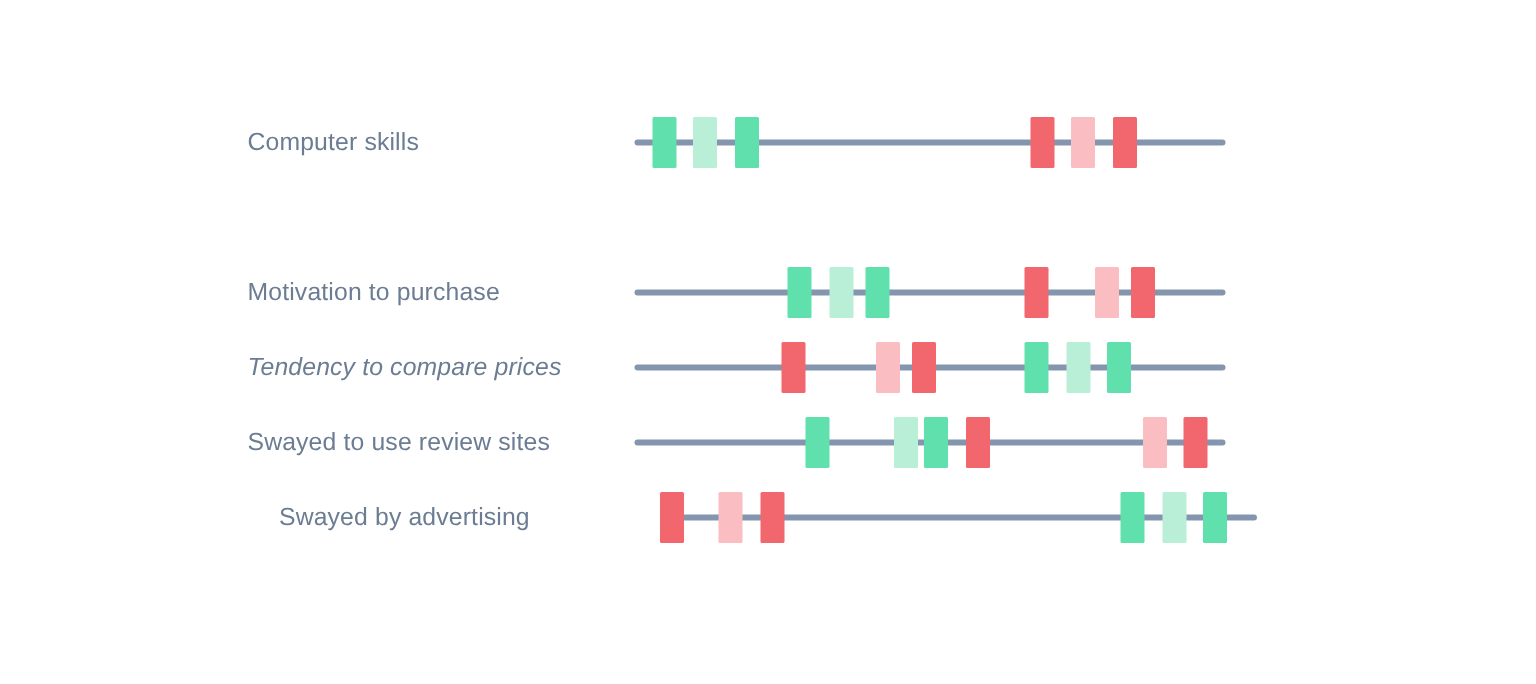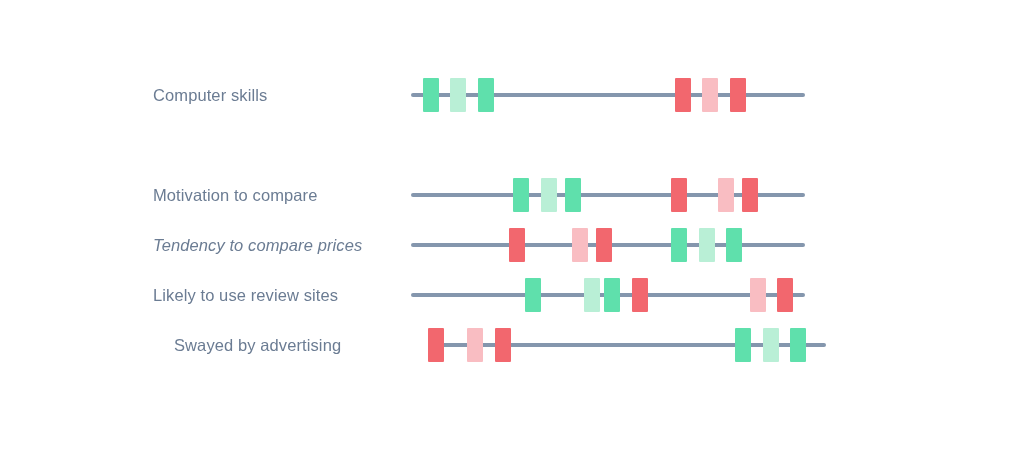"Computer skills" .row { left: 0 -> 12px }
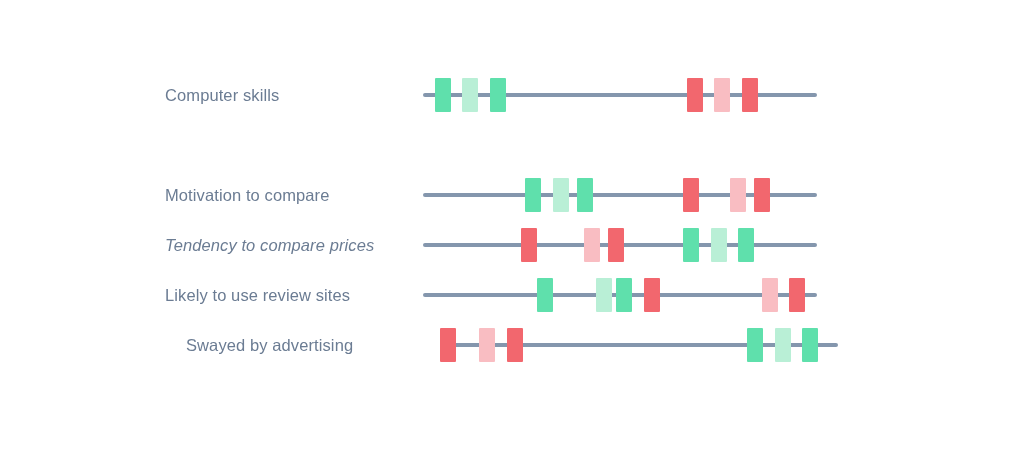"Motivation to compare" div.row-label { text: compare -> purchase }
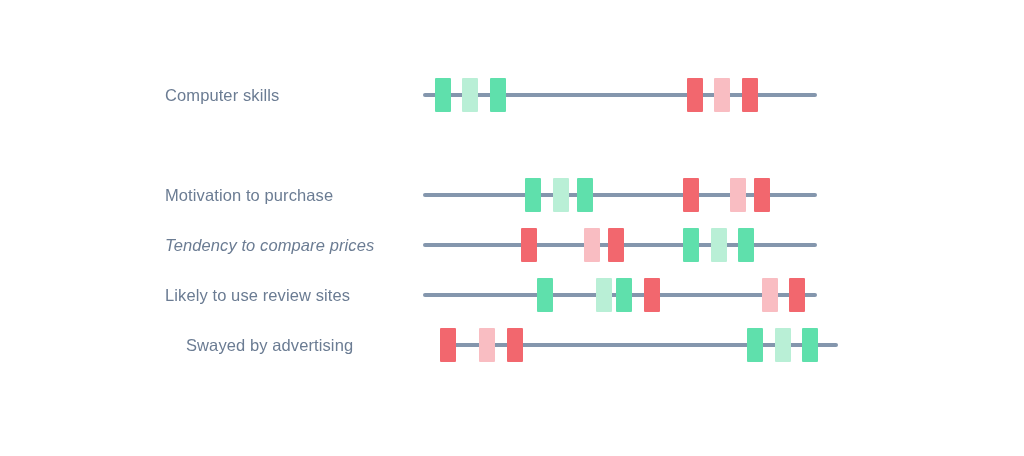"Likely to use review sites" div.row-label { text: Likely -> Swayed }
